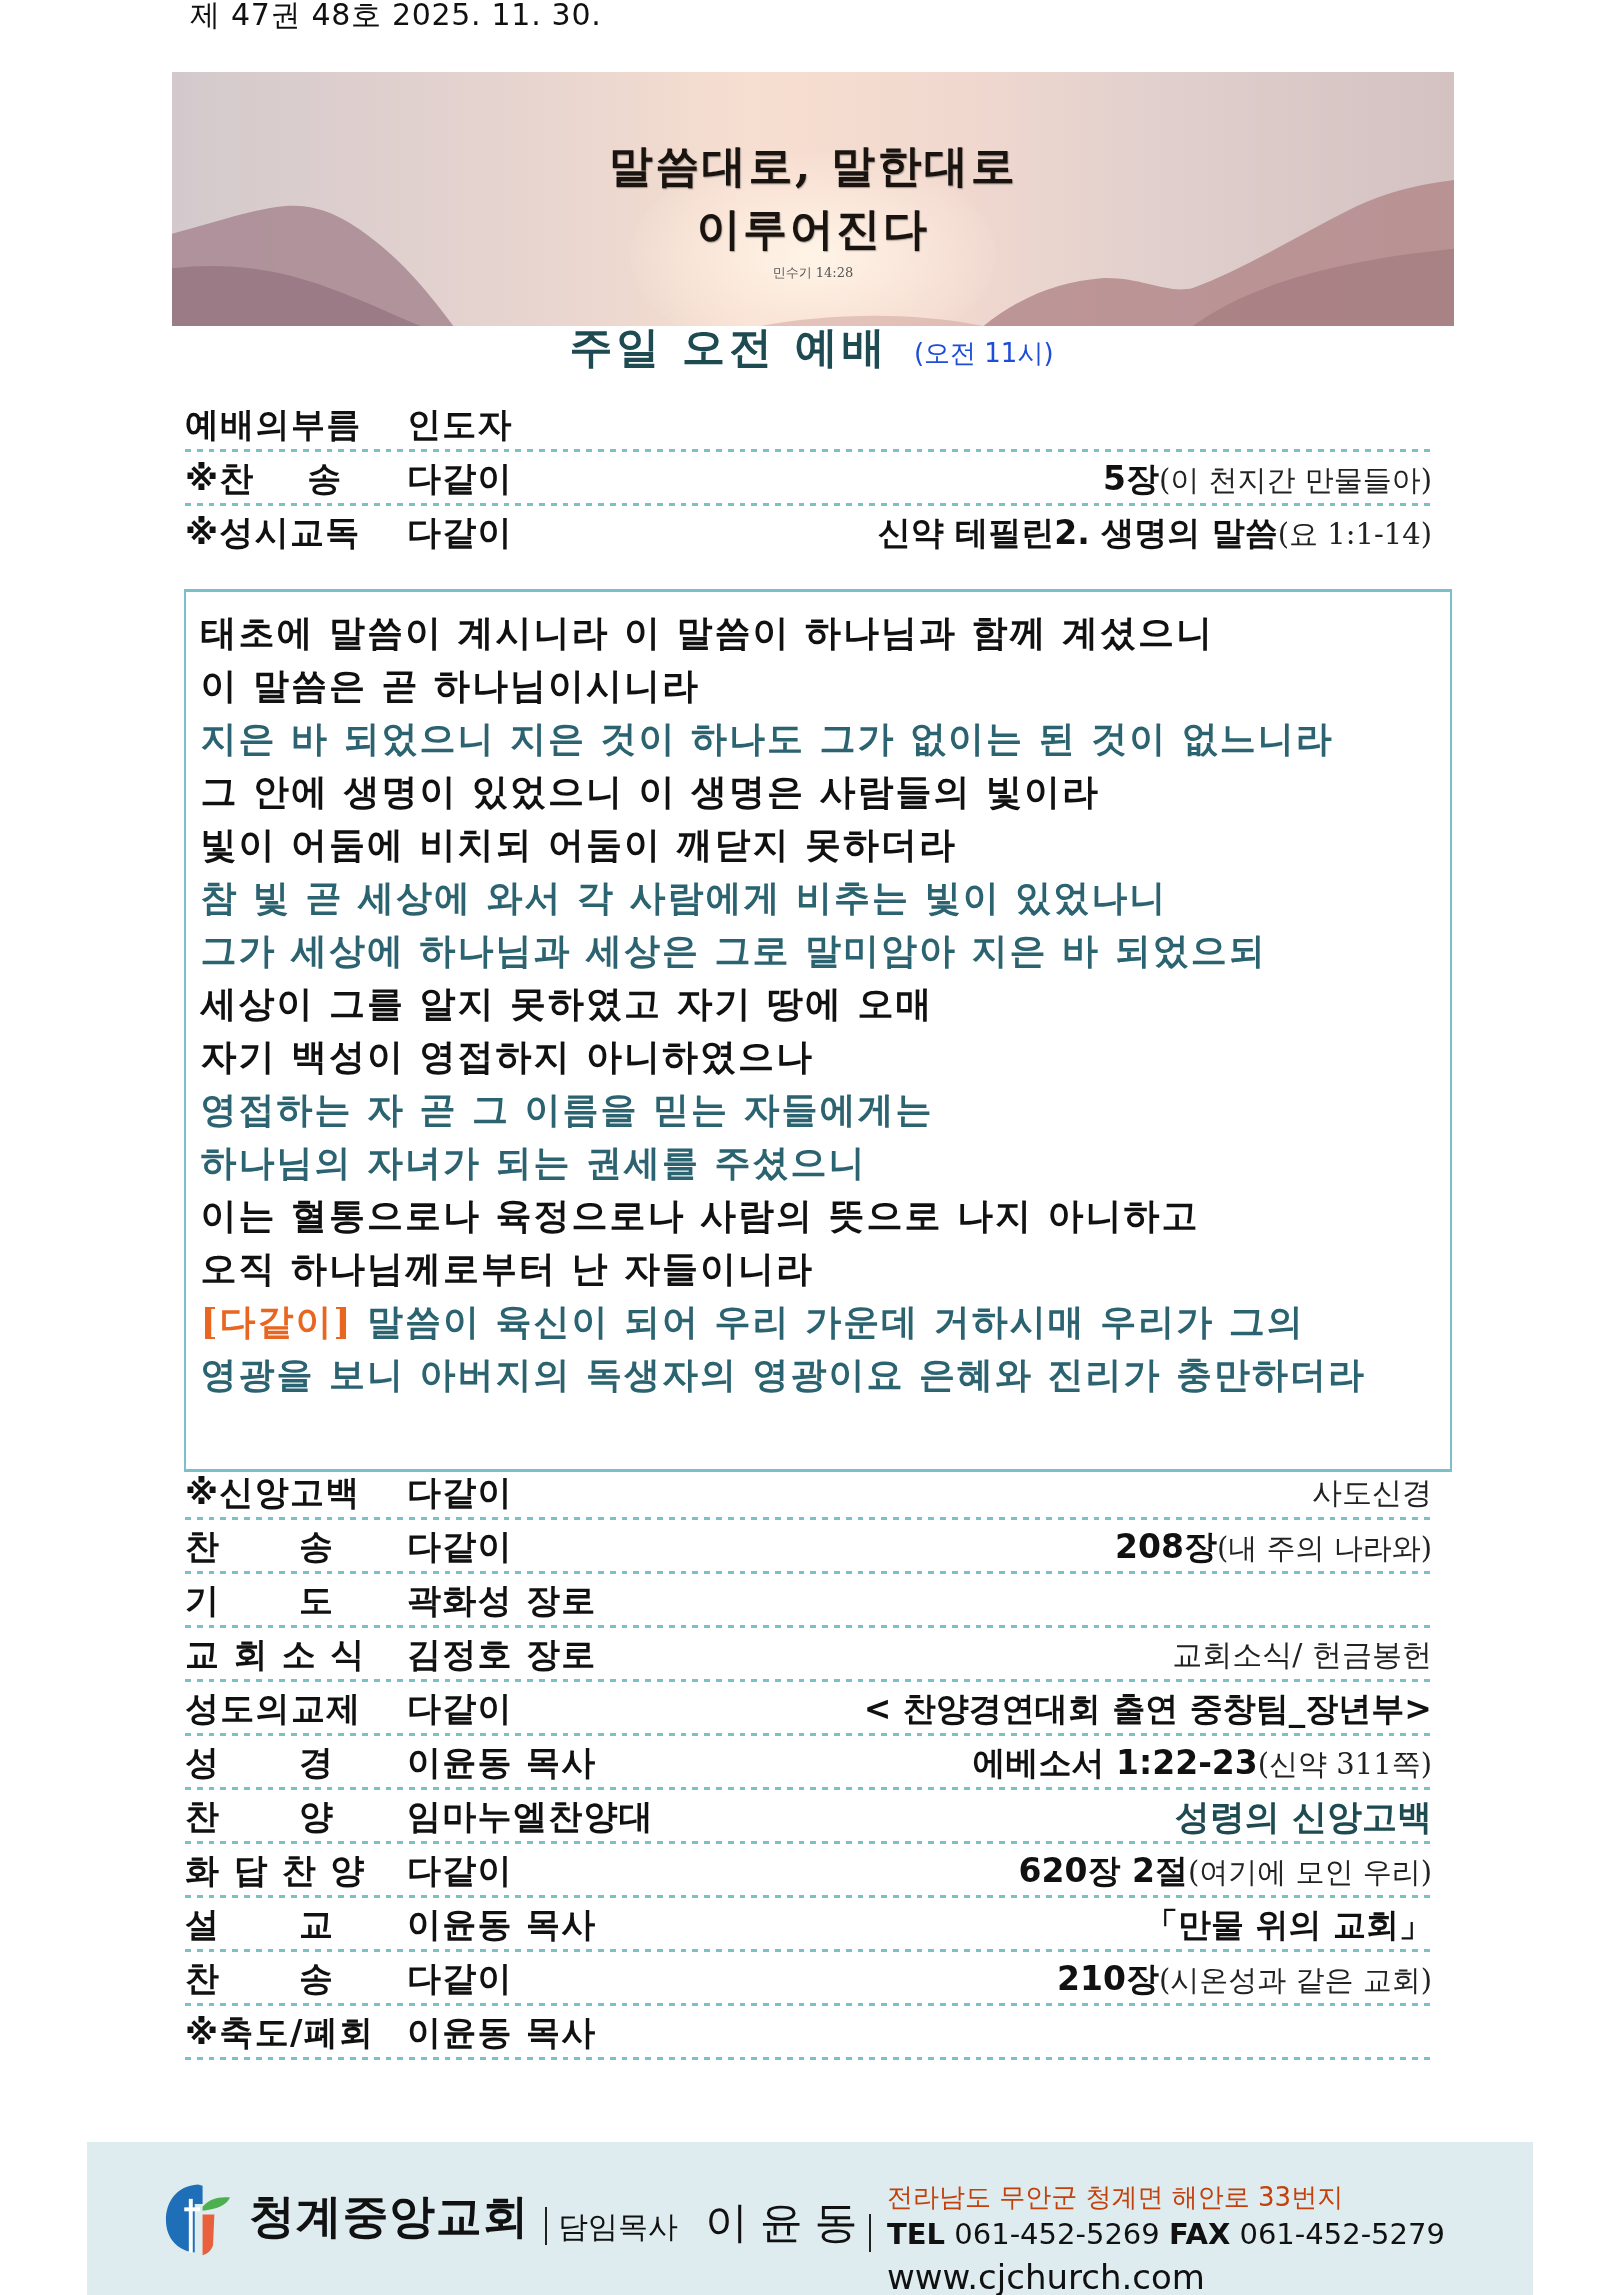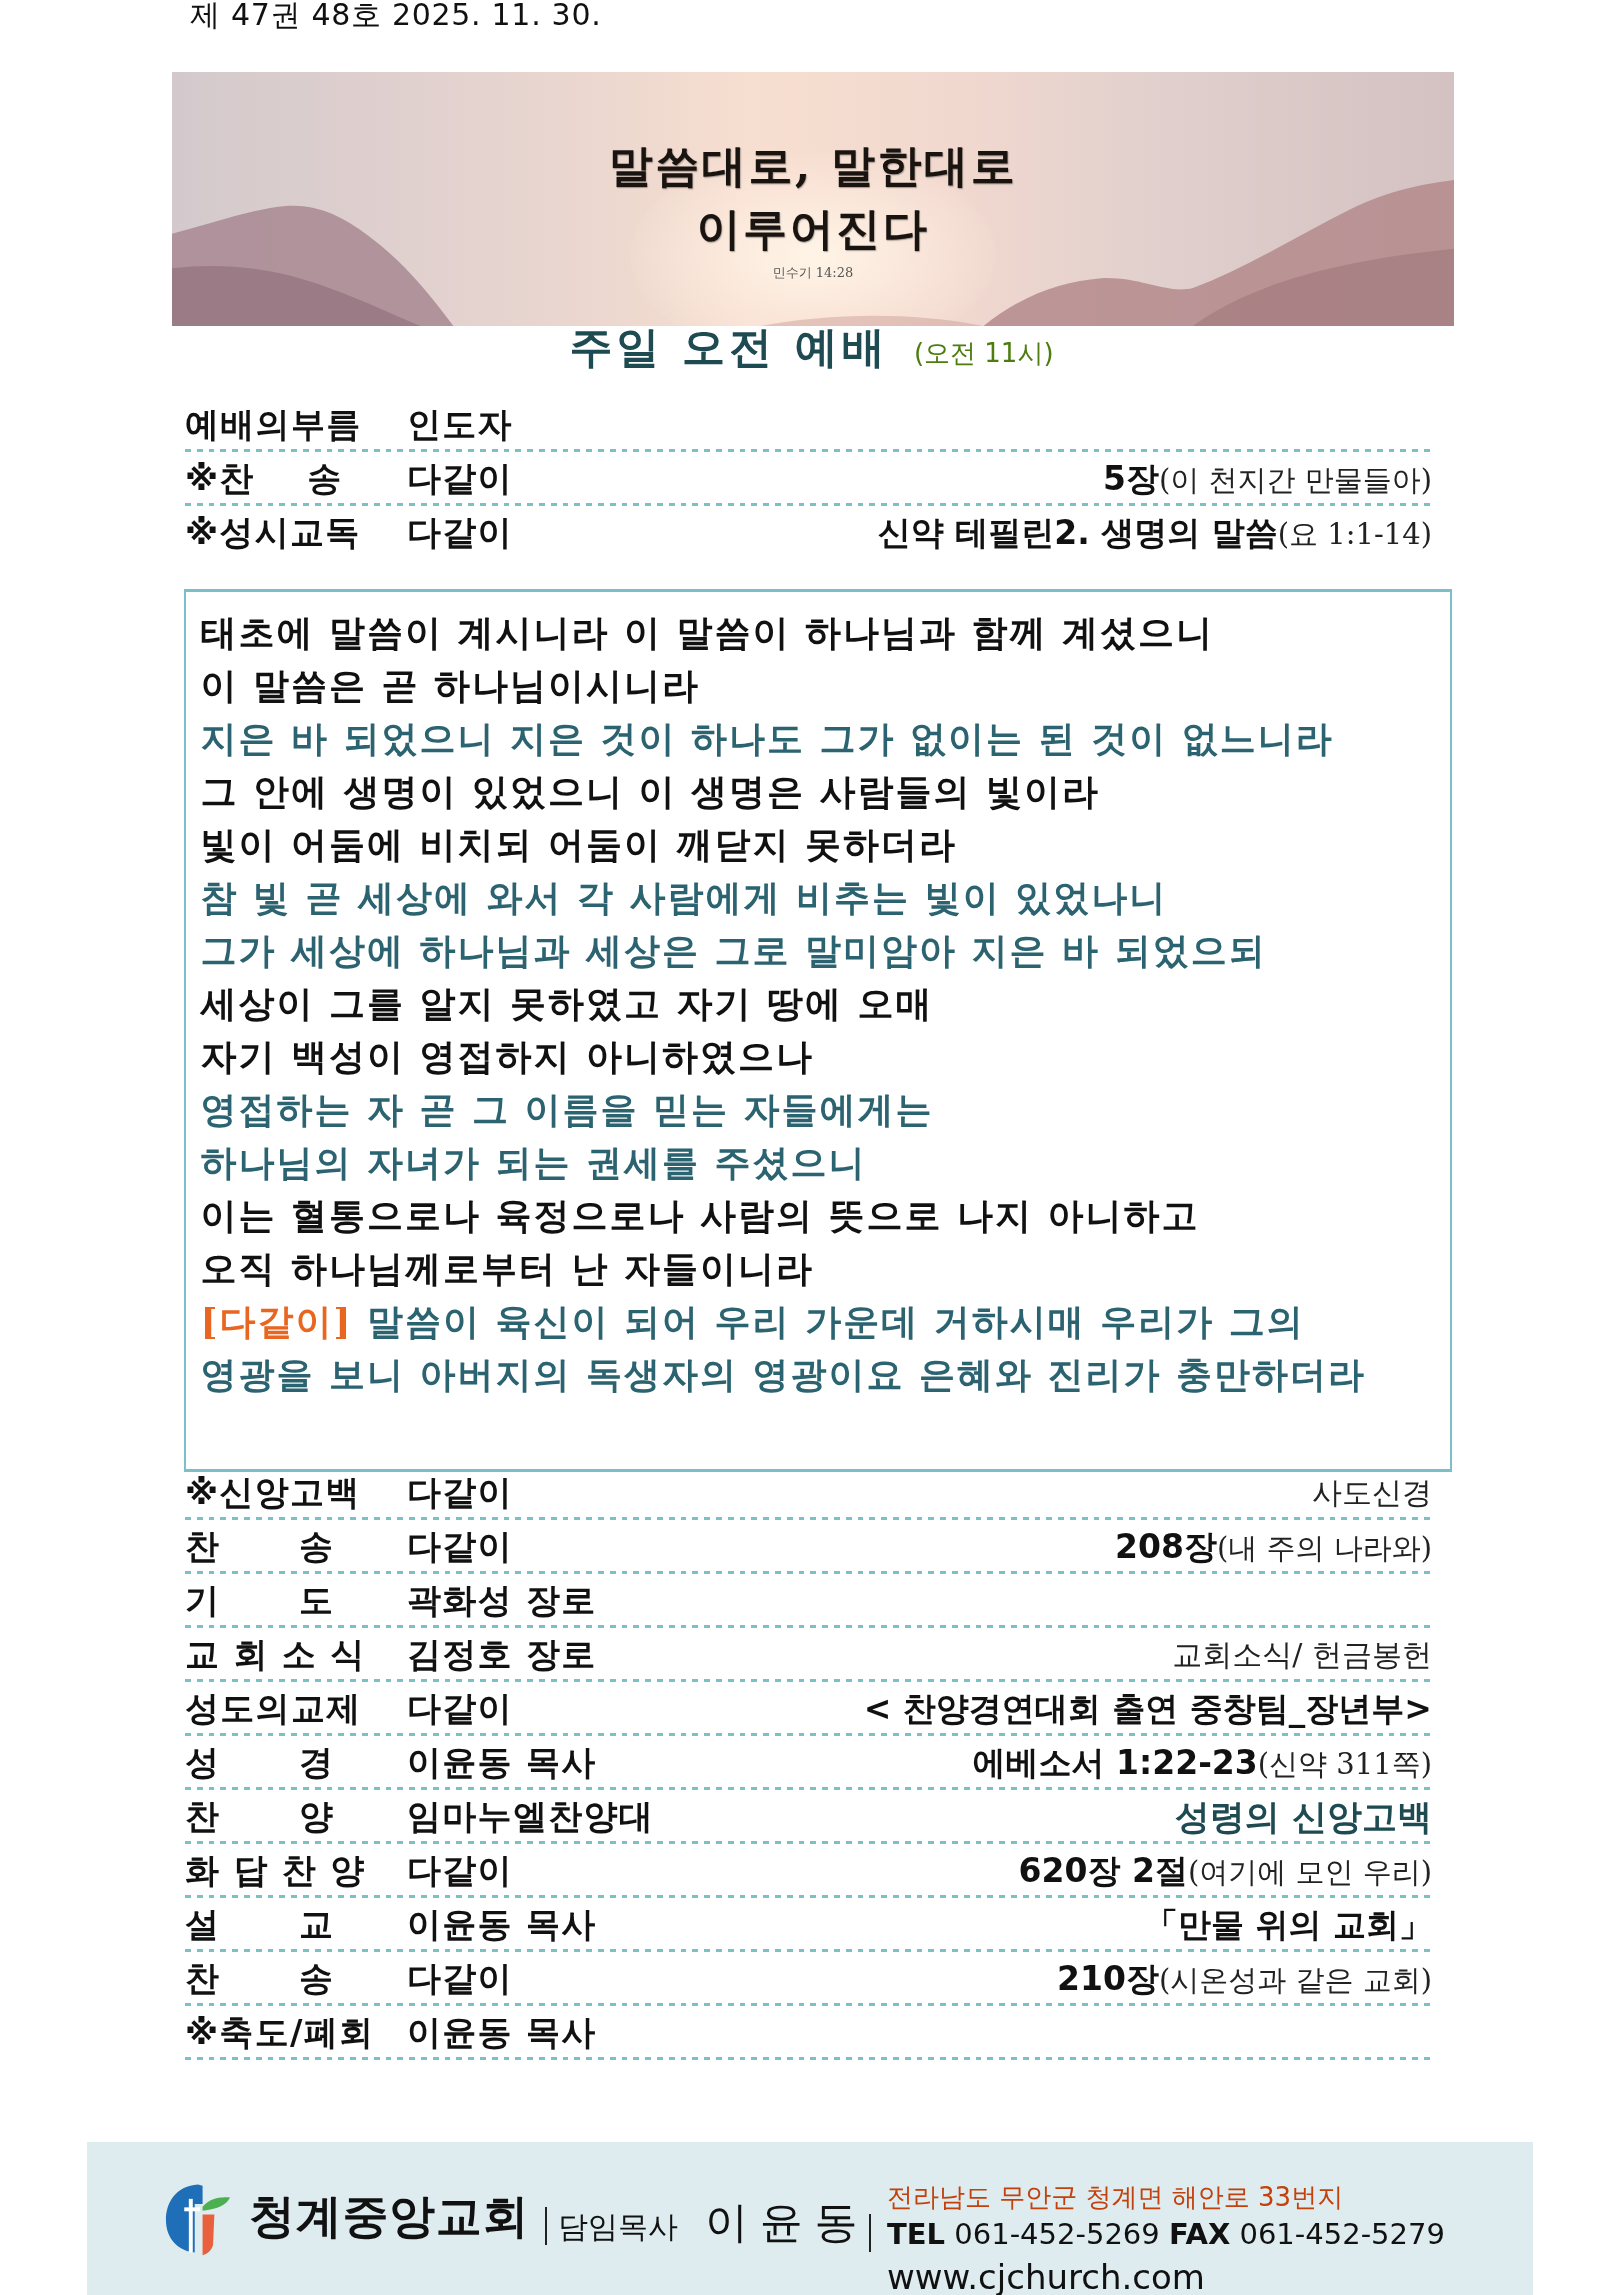"(오전 11시)" .service-title .sub { color: #4d7c0f -> #1d4ed8 }
